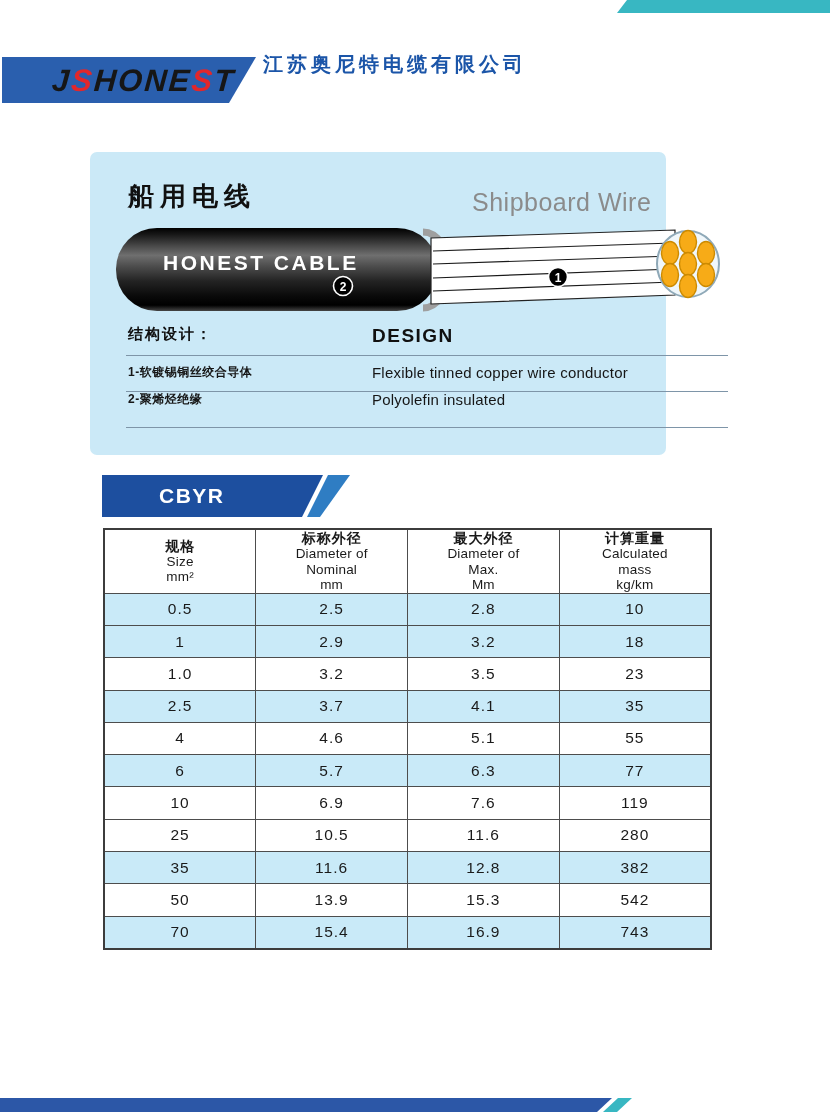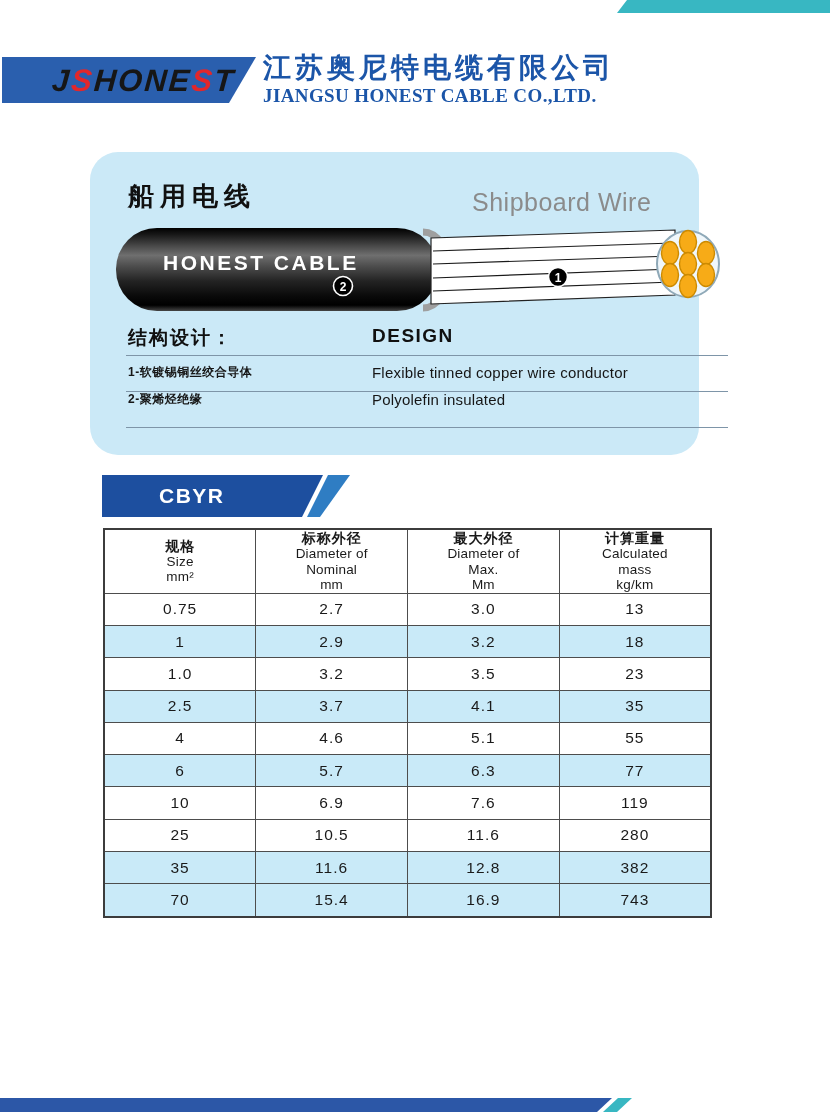"江苏奥尼特电缆有限公司" .company-zh { font-size: 28px -> 20px }
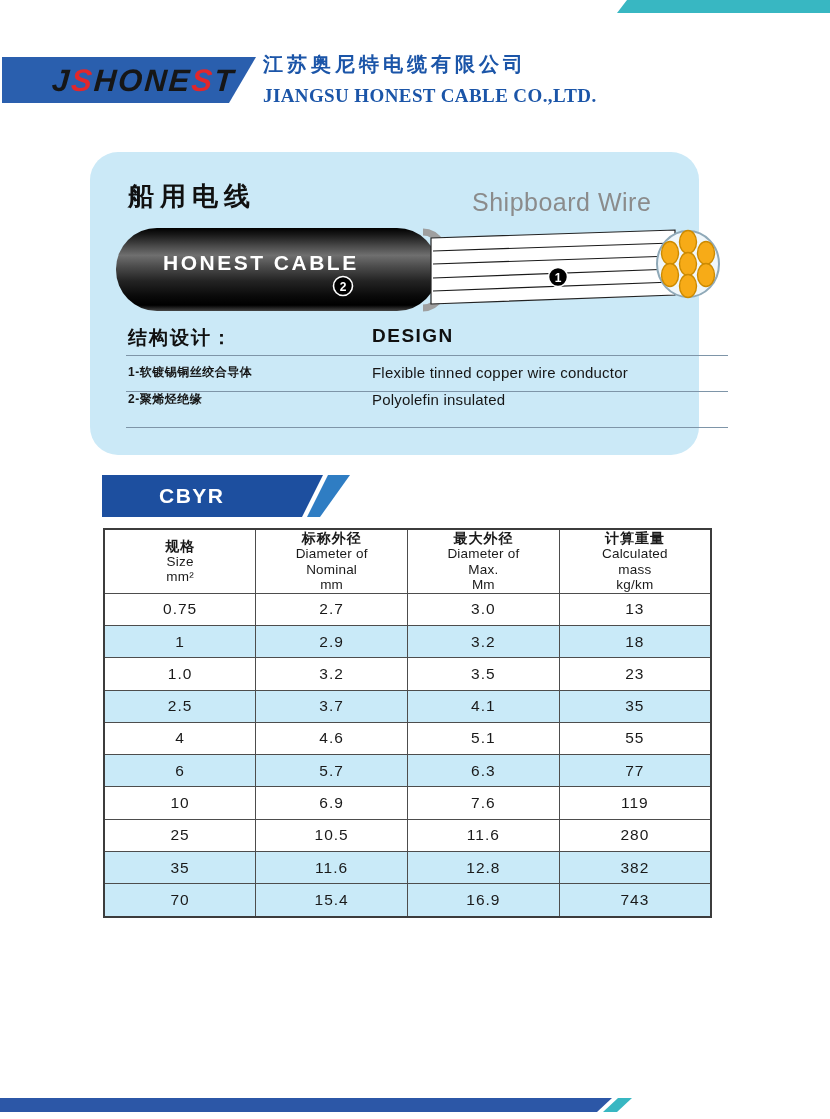"JIANGSU HONEST CABLE CO.,LTD." div.company-en { html: <div>JIANGSU HONEST CABLE CO.,LTD.</div> -> none }
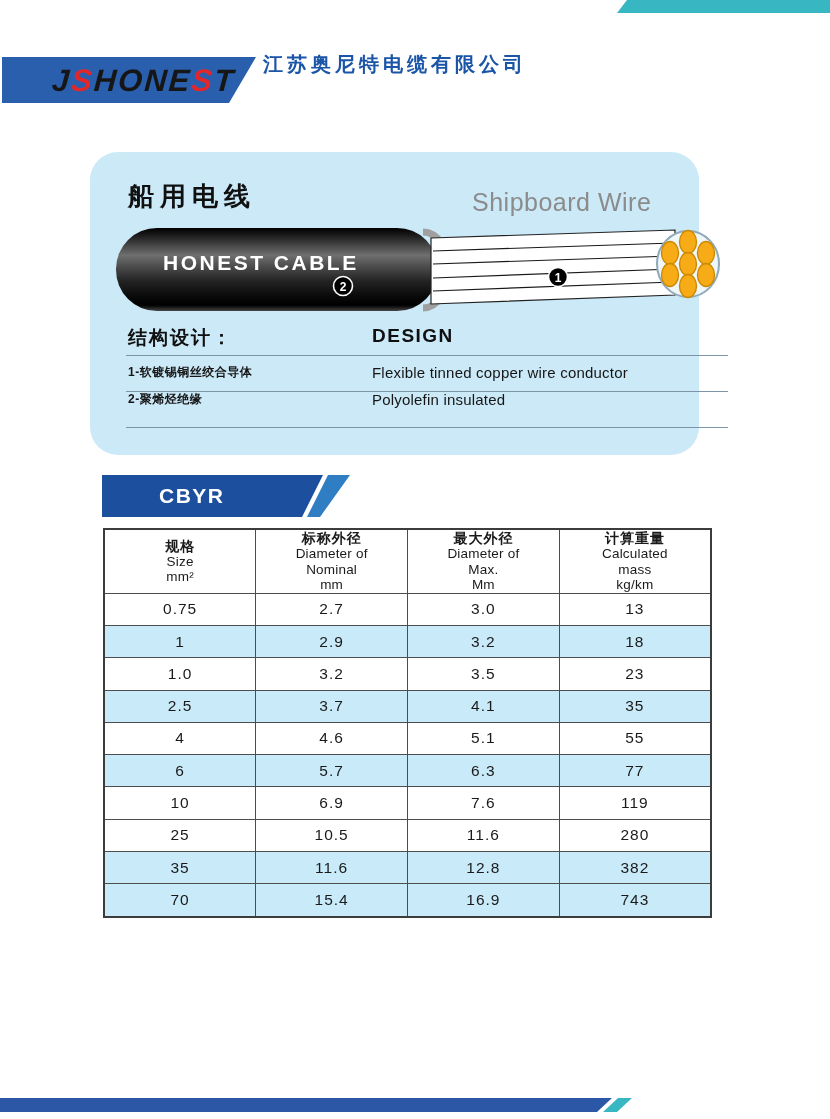"船用电线" .panel { border-radius: 28px -> 7px; padding-left: 33px -> none }
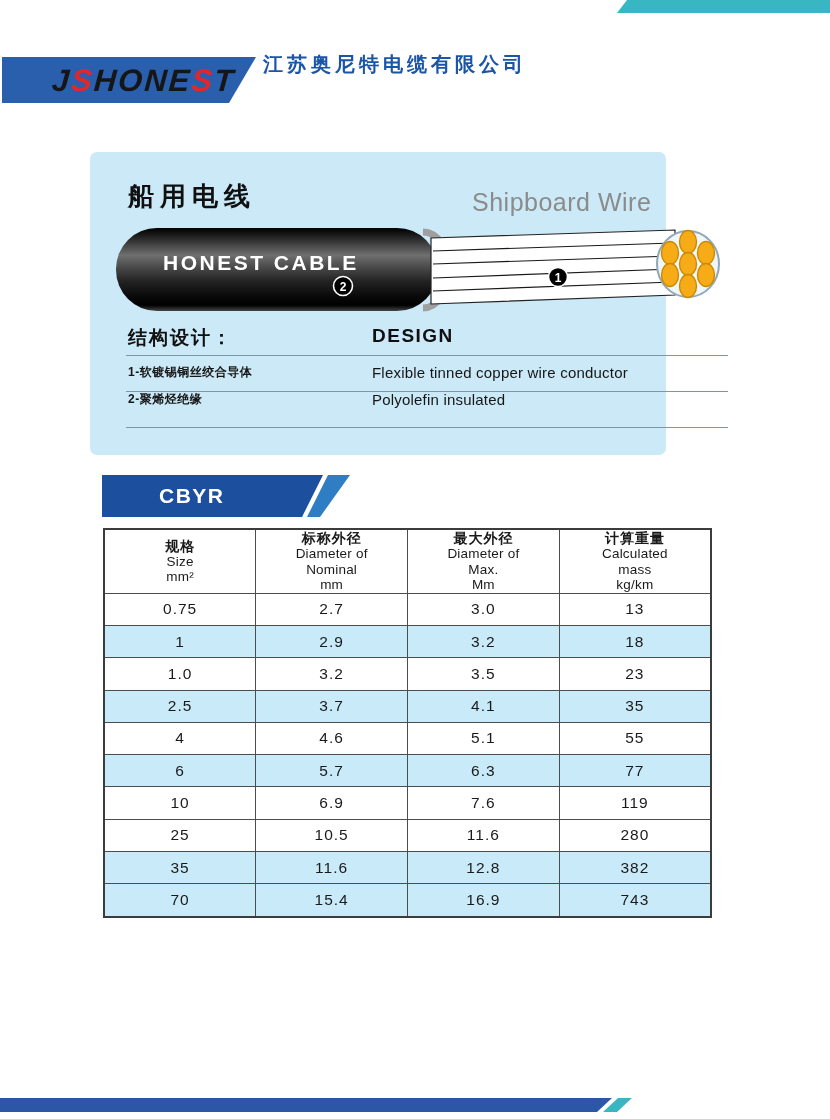"结构设计：" .design-zh { font-size: 19px -> 15px }
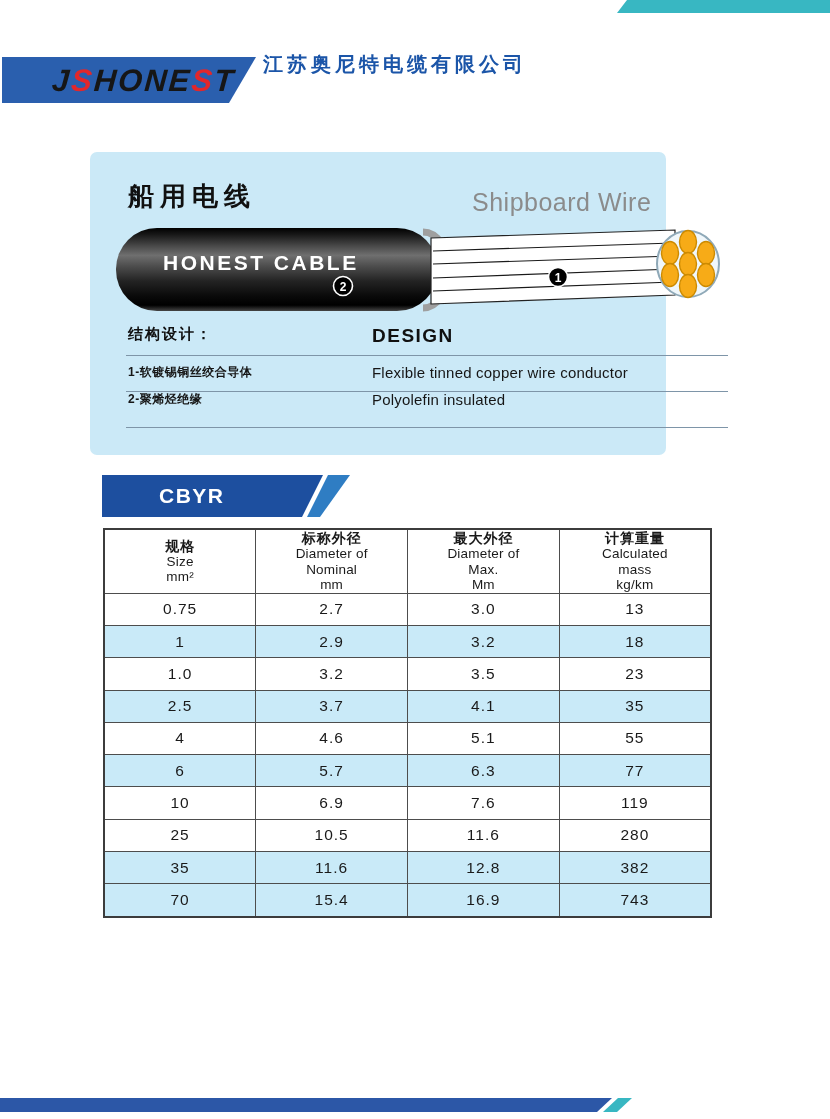"0.5" tr.alt { html: none -> <tr> <td>0.5</td> <td>2.5</td> <td>2.8</td> <td>10</td> </tr> }
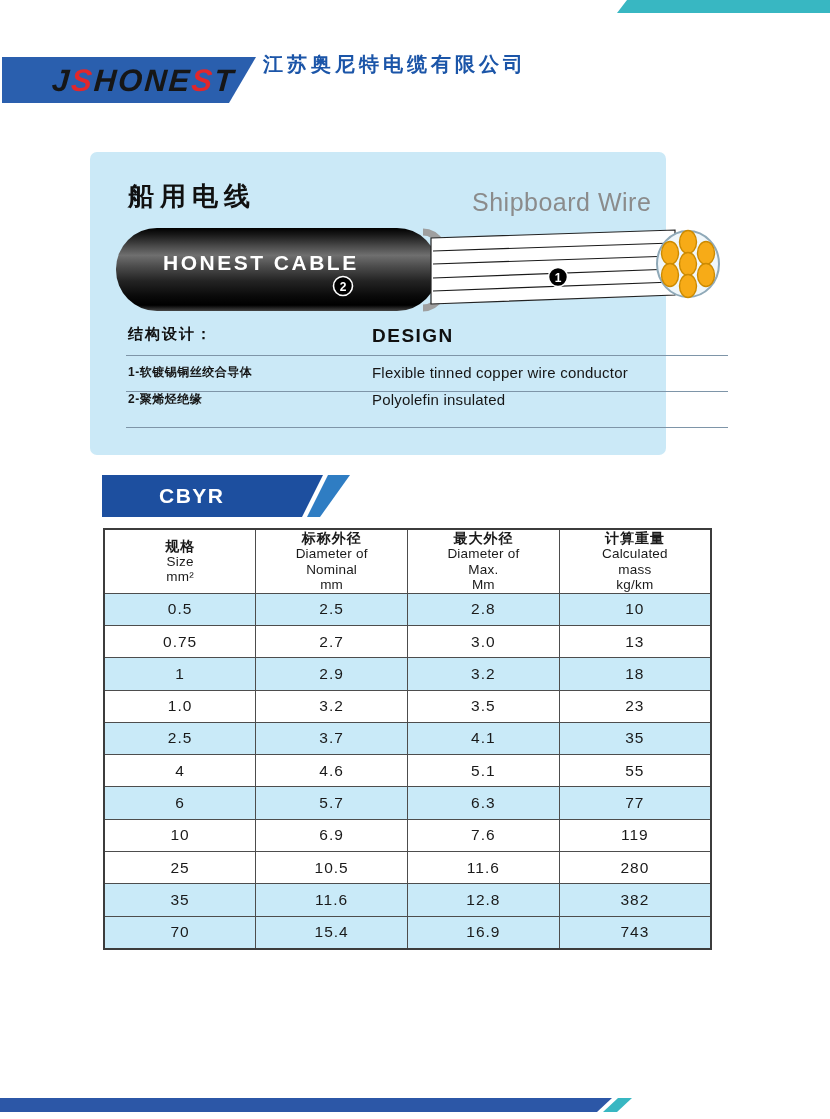"0.75" tr { html: <tr> <td>0.75</td> <td>2.7</td> <td>3.0</td> <td>13</td> </tr> -> none }
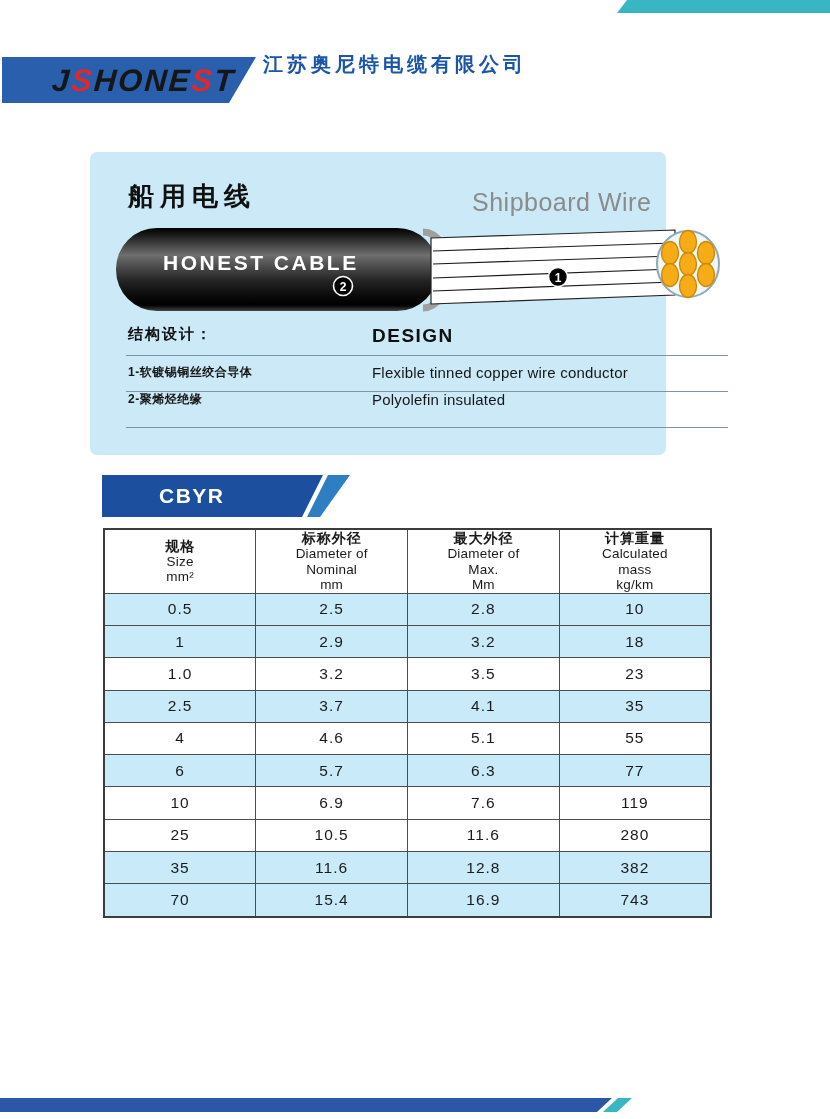"50" tr { html: none -> <tr> <td>50</td> <td>13.9</td> <td>15.3</td> <td>542</td> </tr> }
